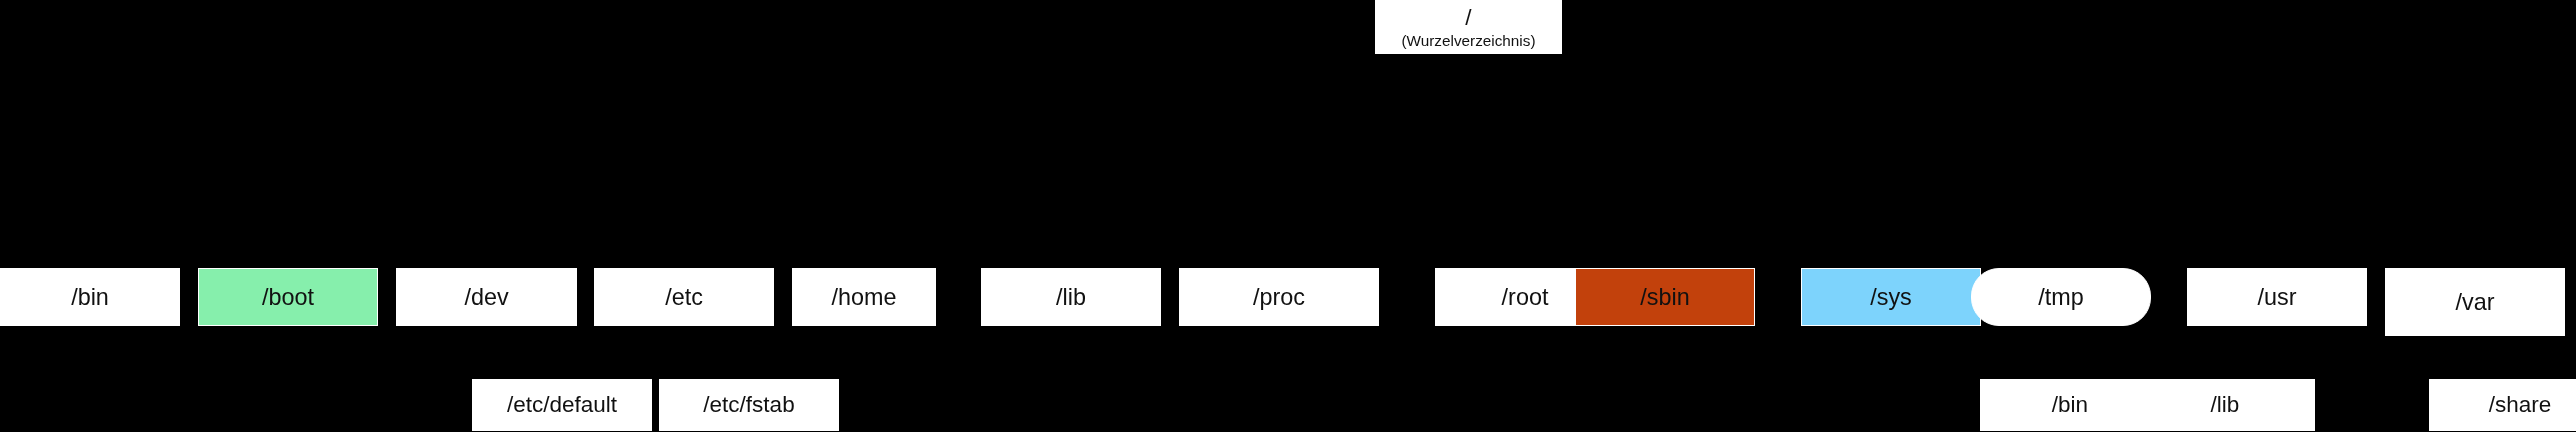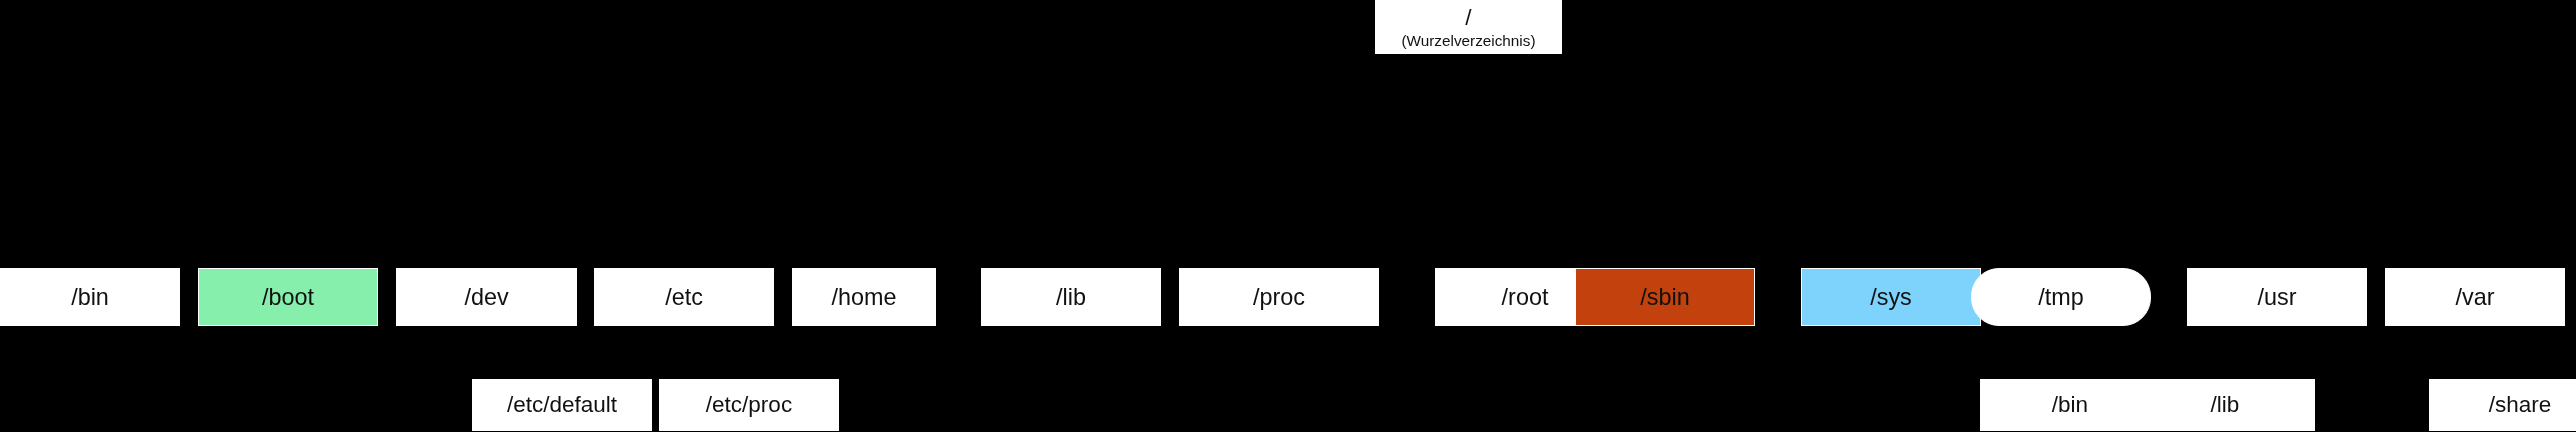"/var" div.node { height: 58px -> 68px }
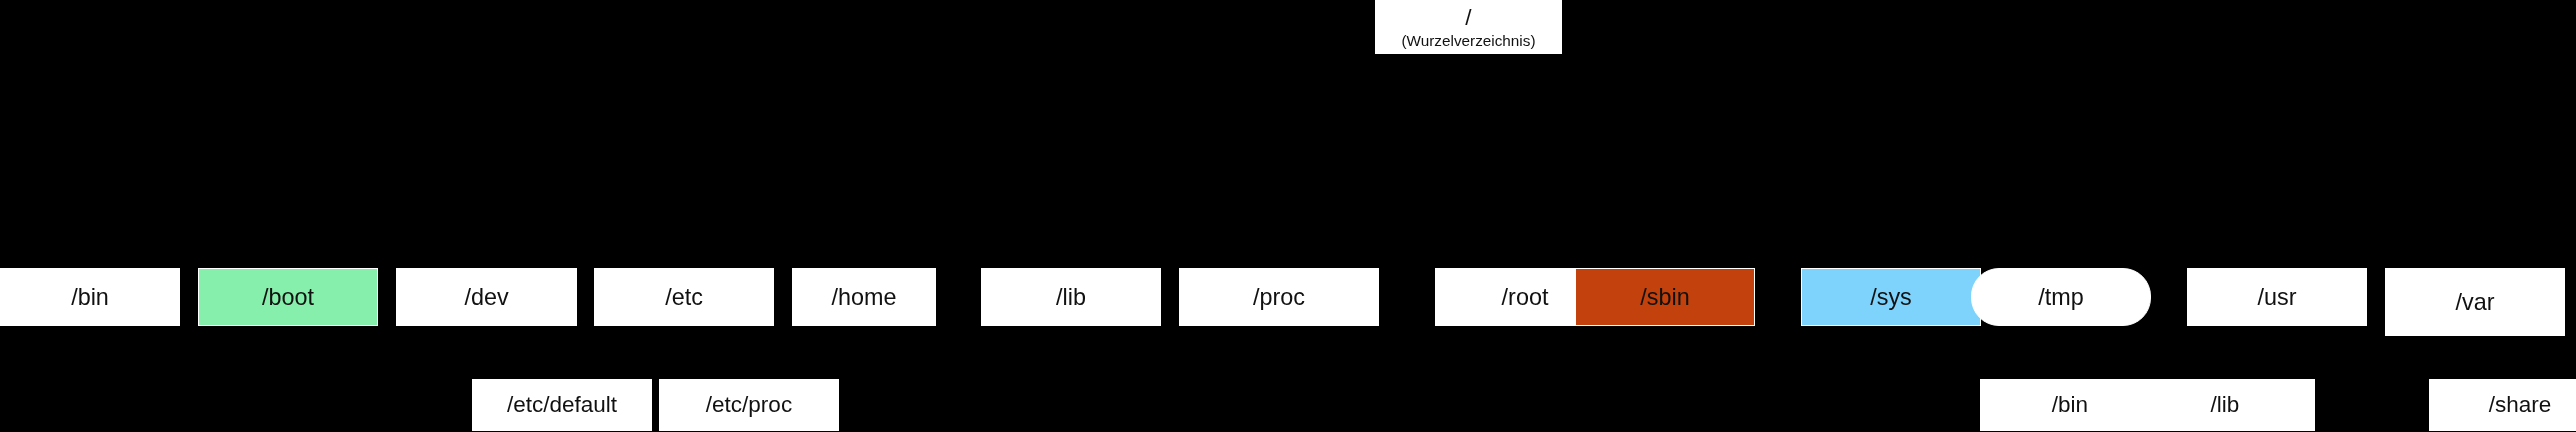"/etc/proc" div.primary { text: /etc/proc -> /etc/fstab }
